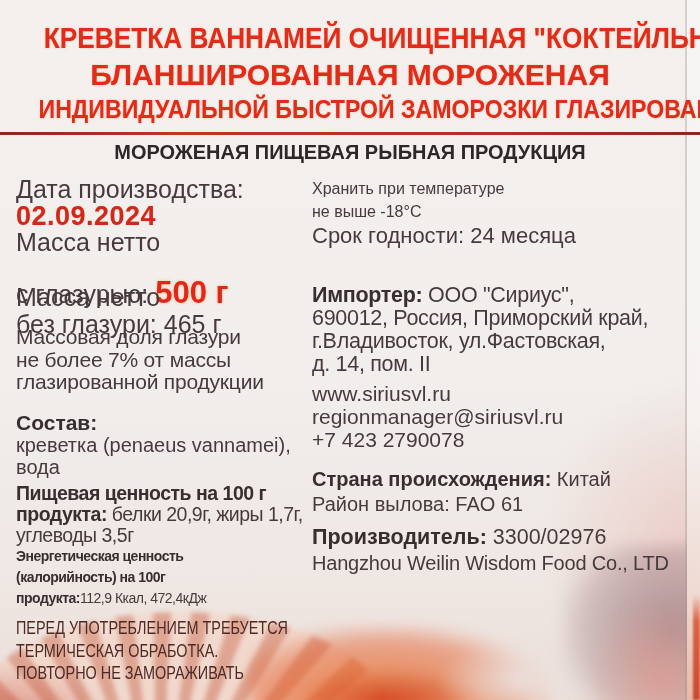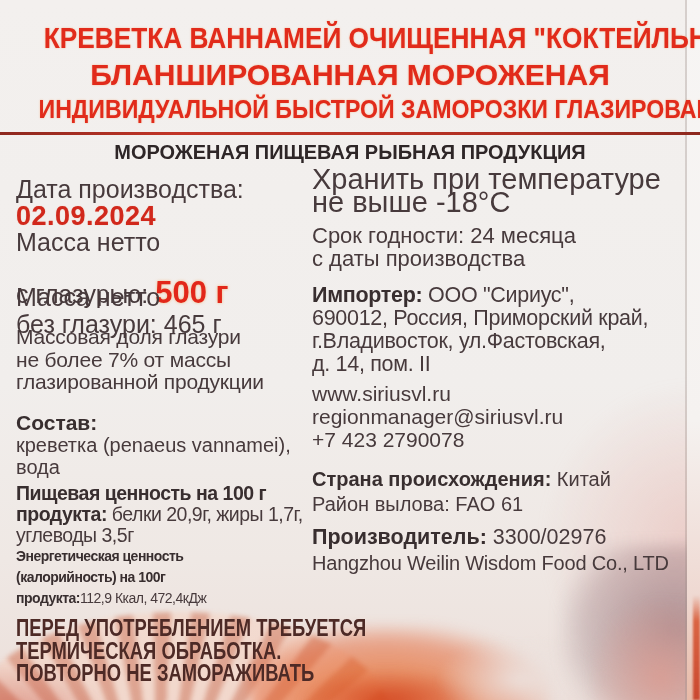"Хранить при температуре" .r-storage { font-size: 29px -> 16px; top: 168px -> 177px }
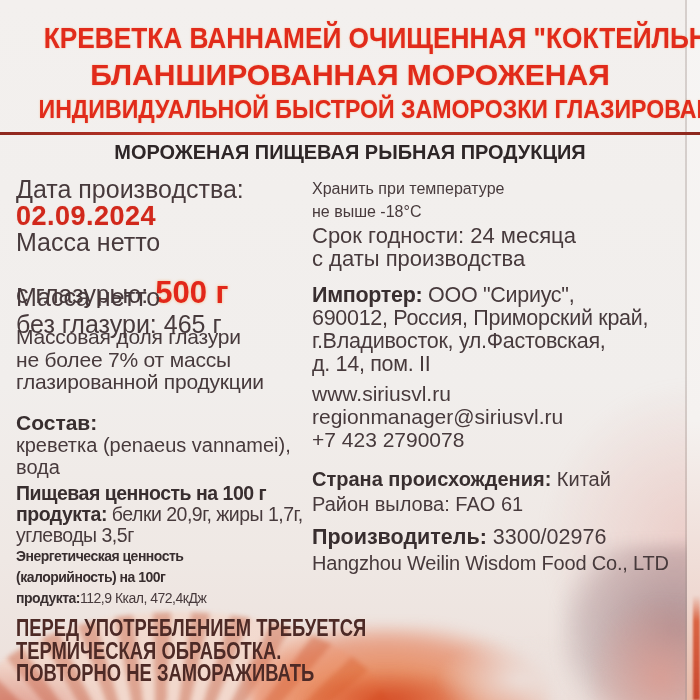"с даты производства" div { html: <div>с даты производства</div> -> none }
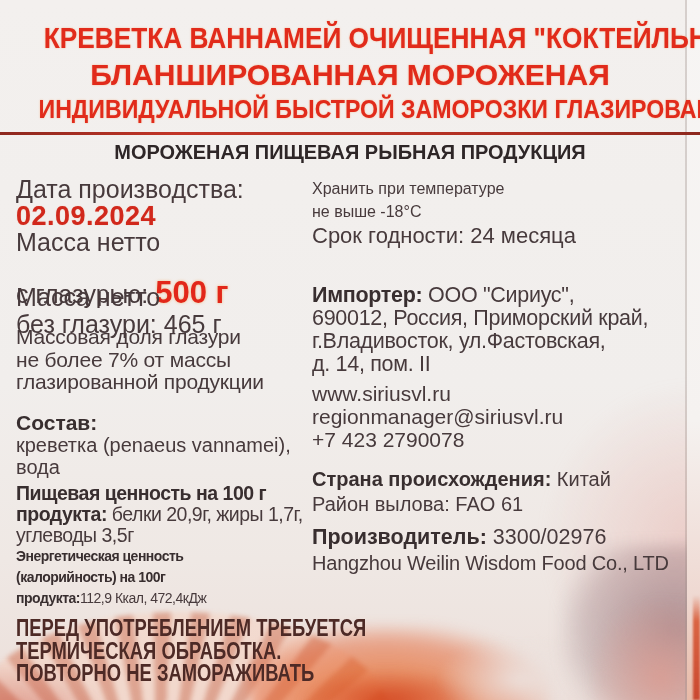"ПЕРЕД УПОТРЕБЛЕНИЕМ ТРЕБУЕТСЯ" .b-warning { font-size: 23px -> 18px; font-weight: bold -> normal }
